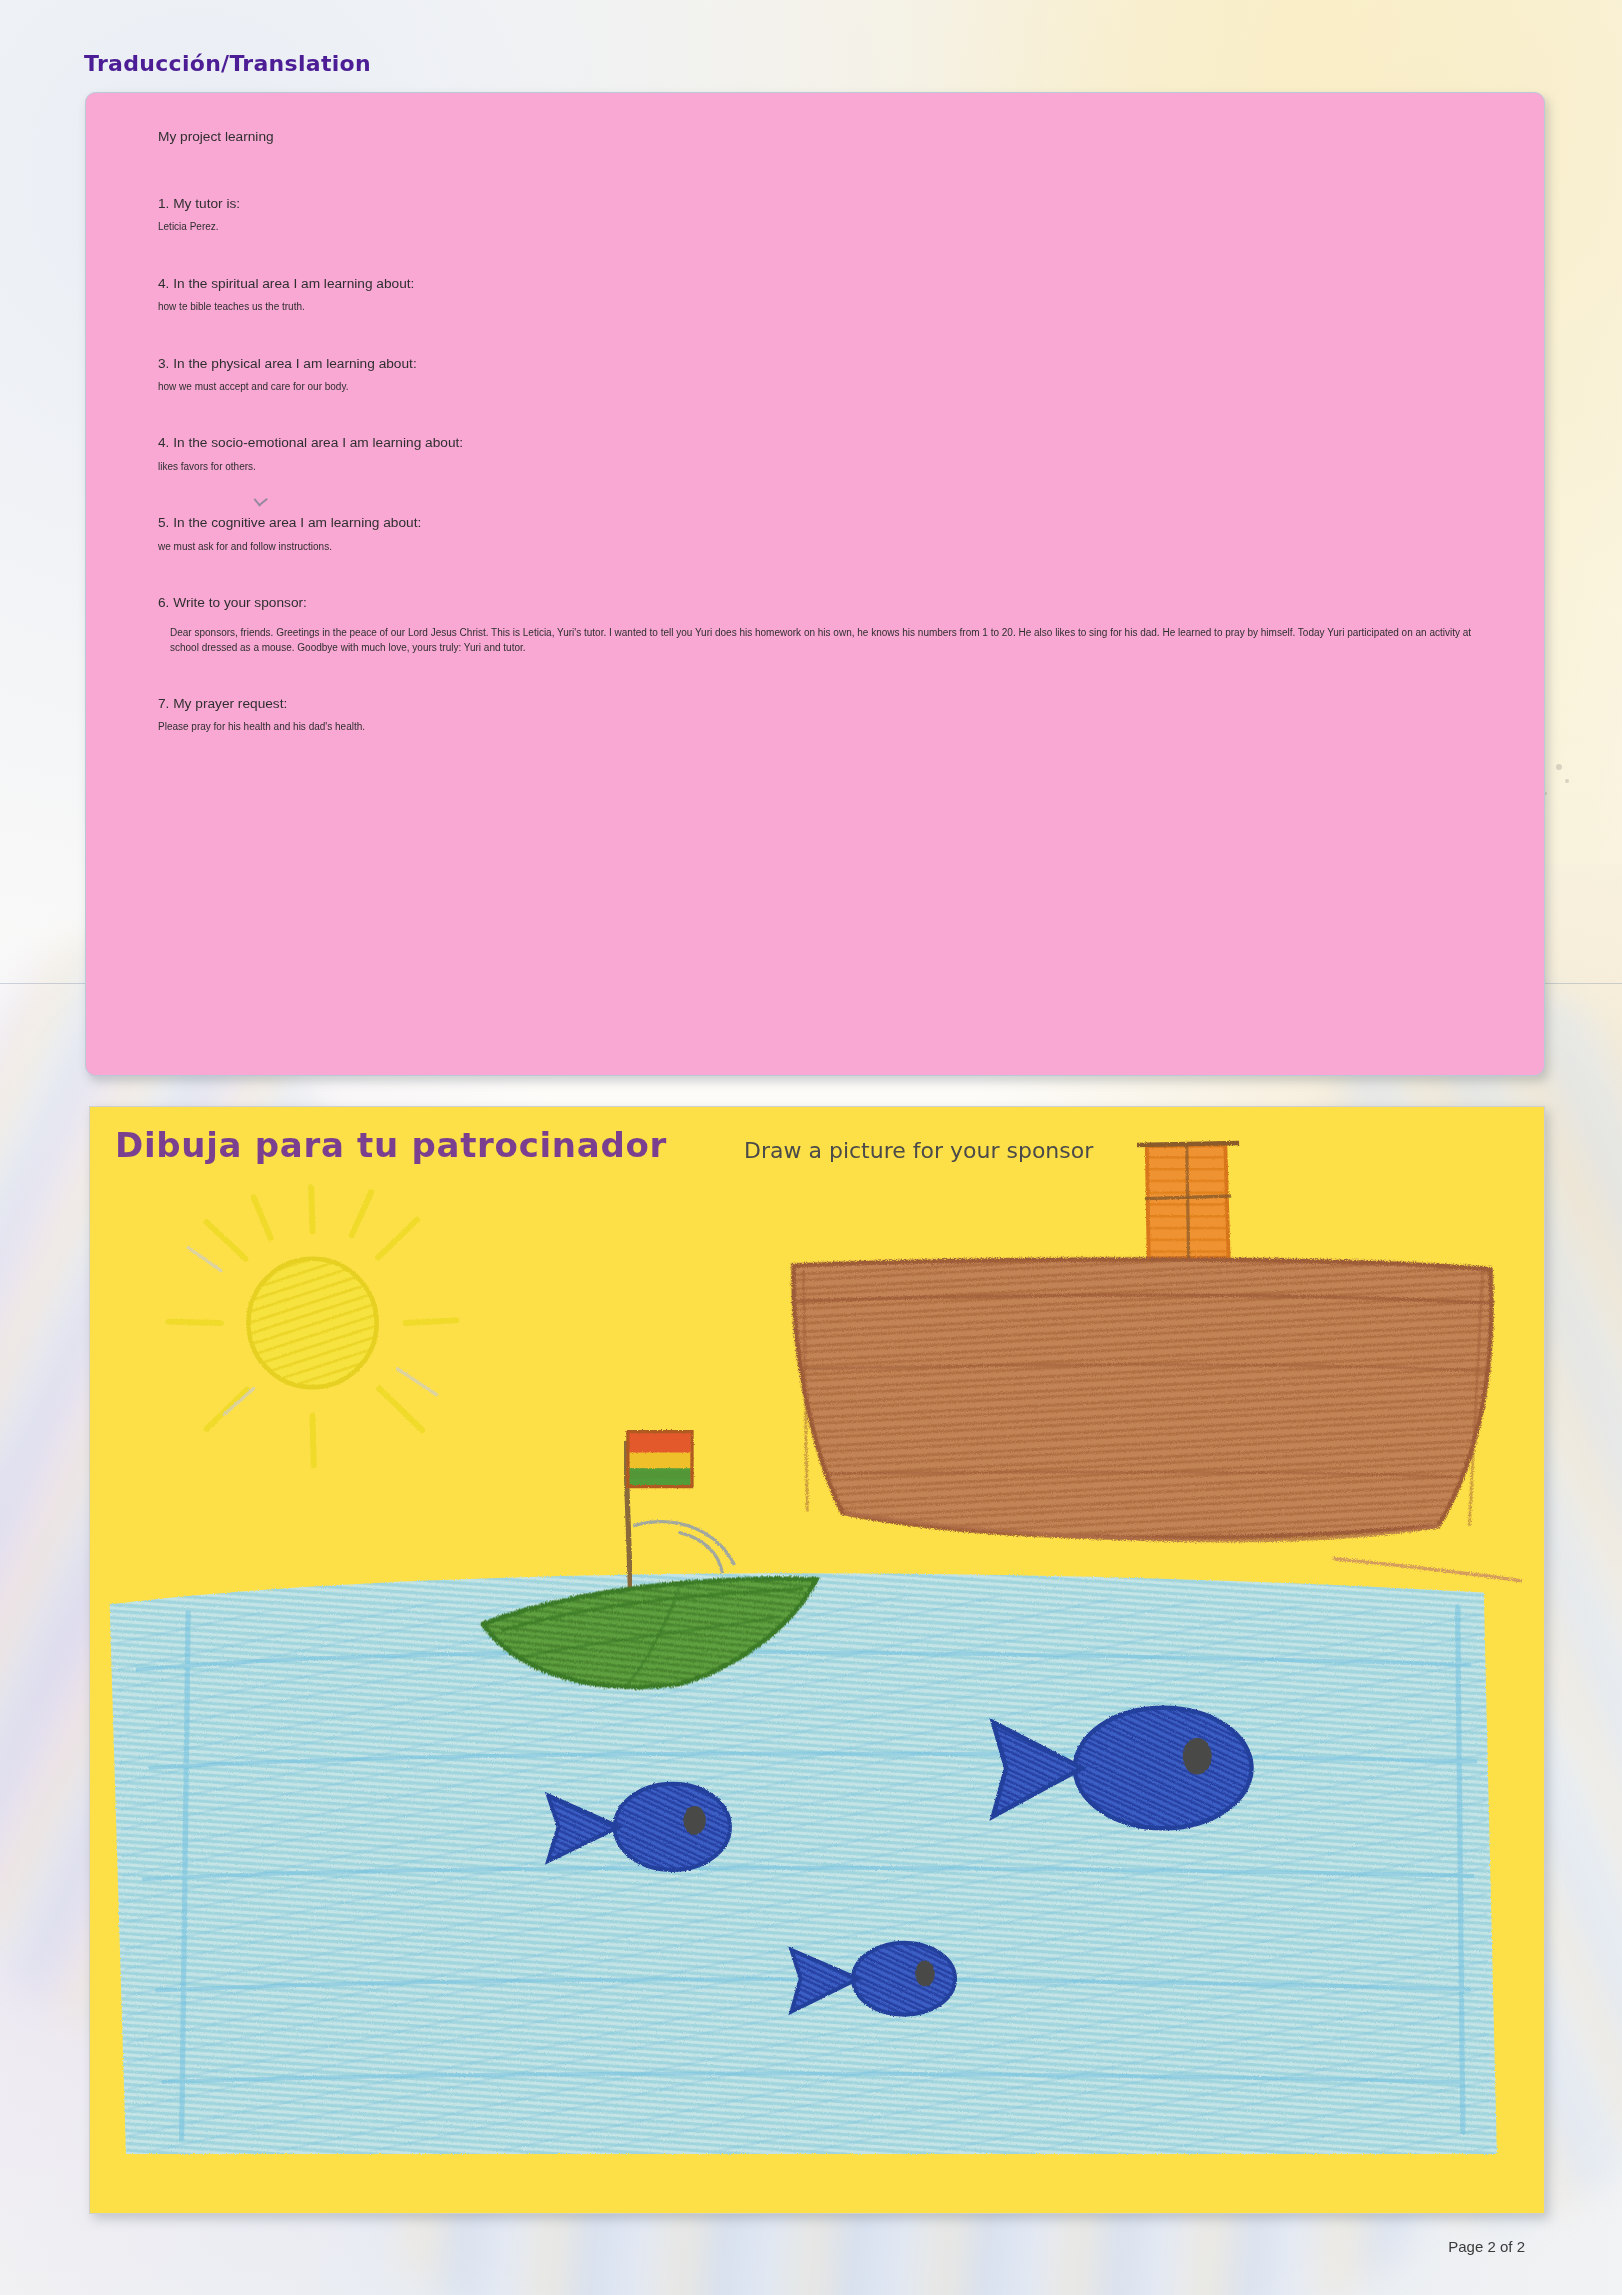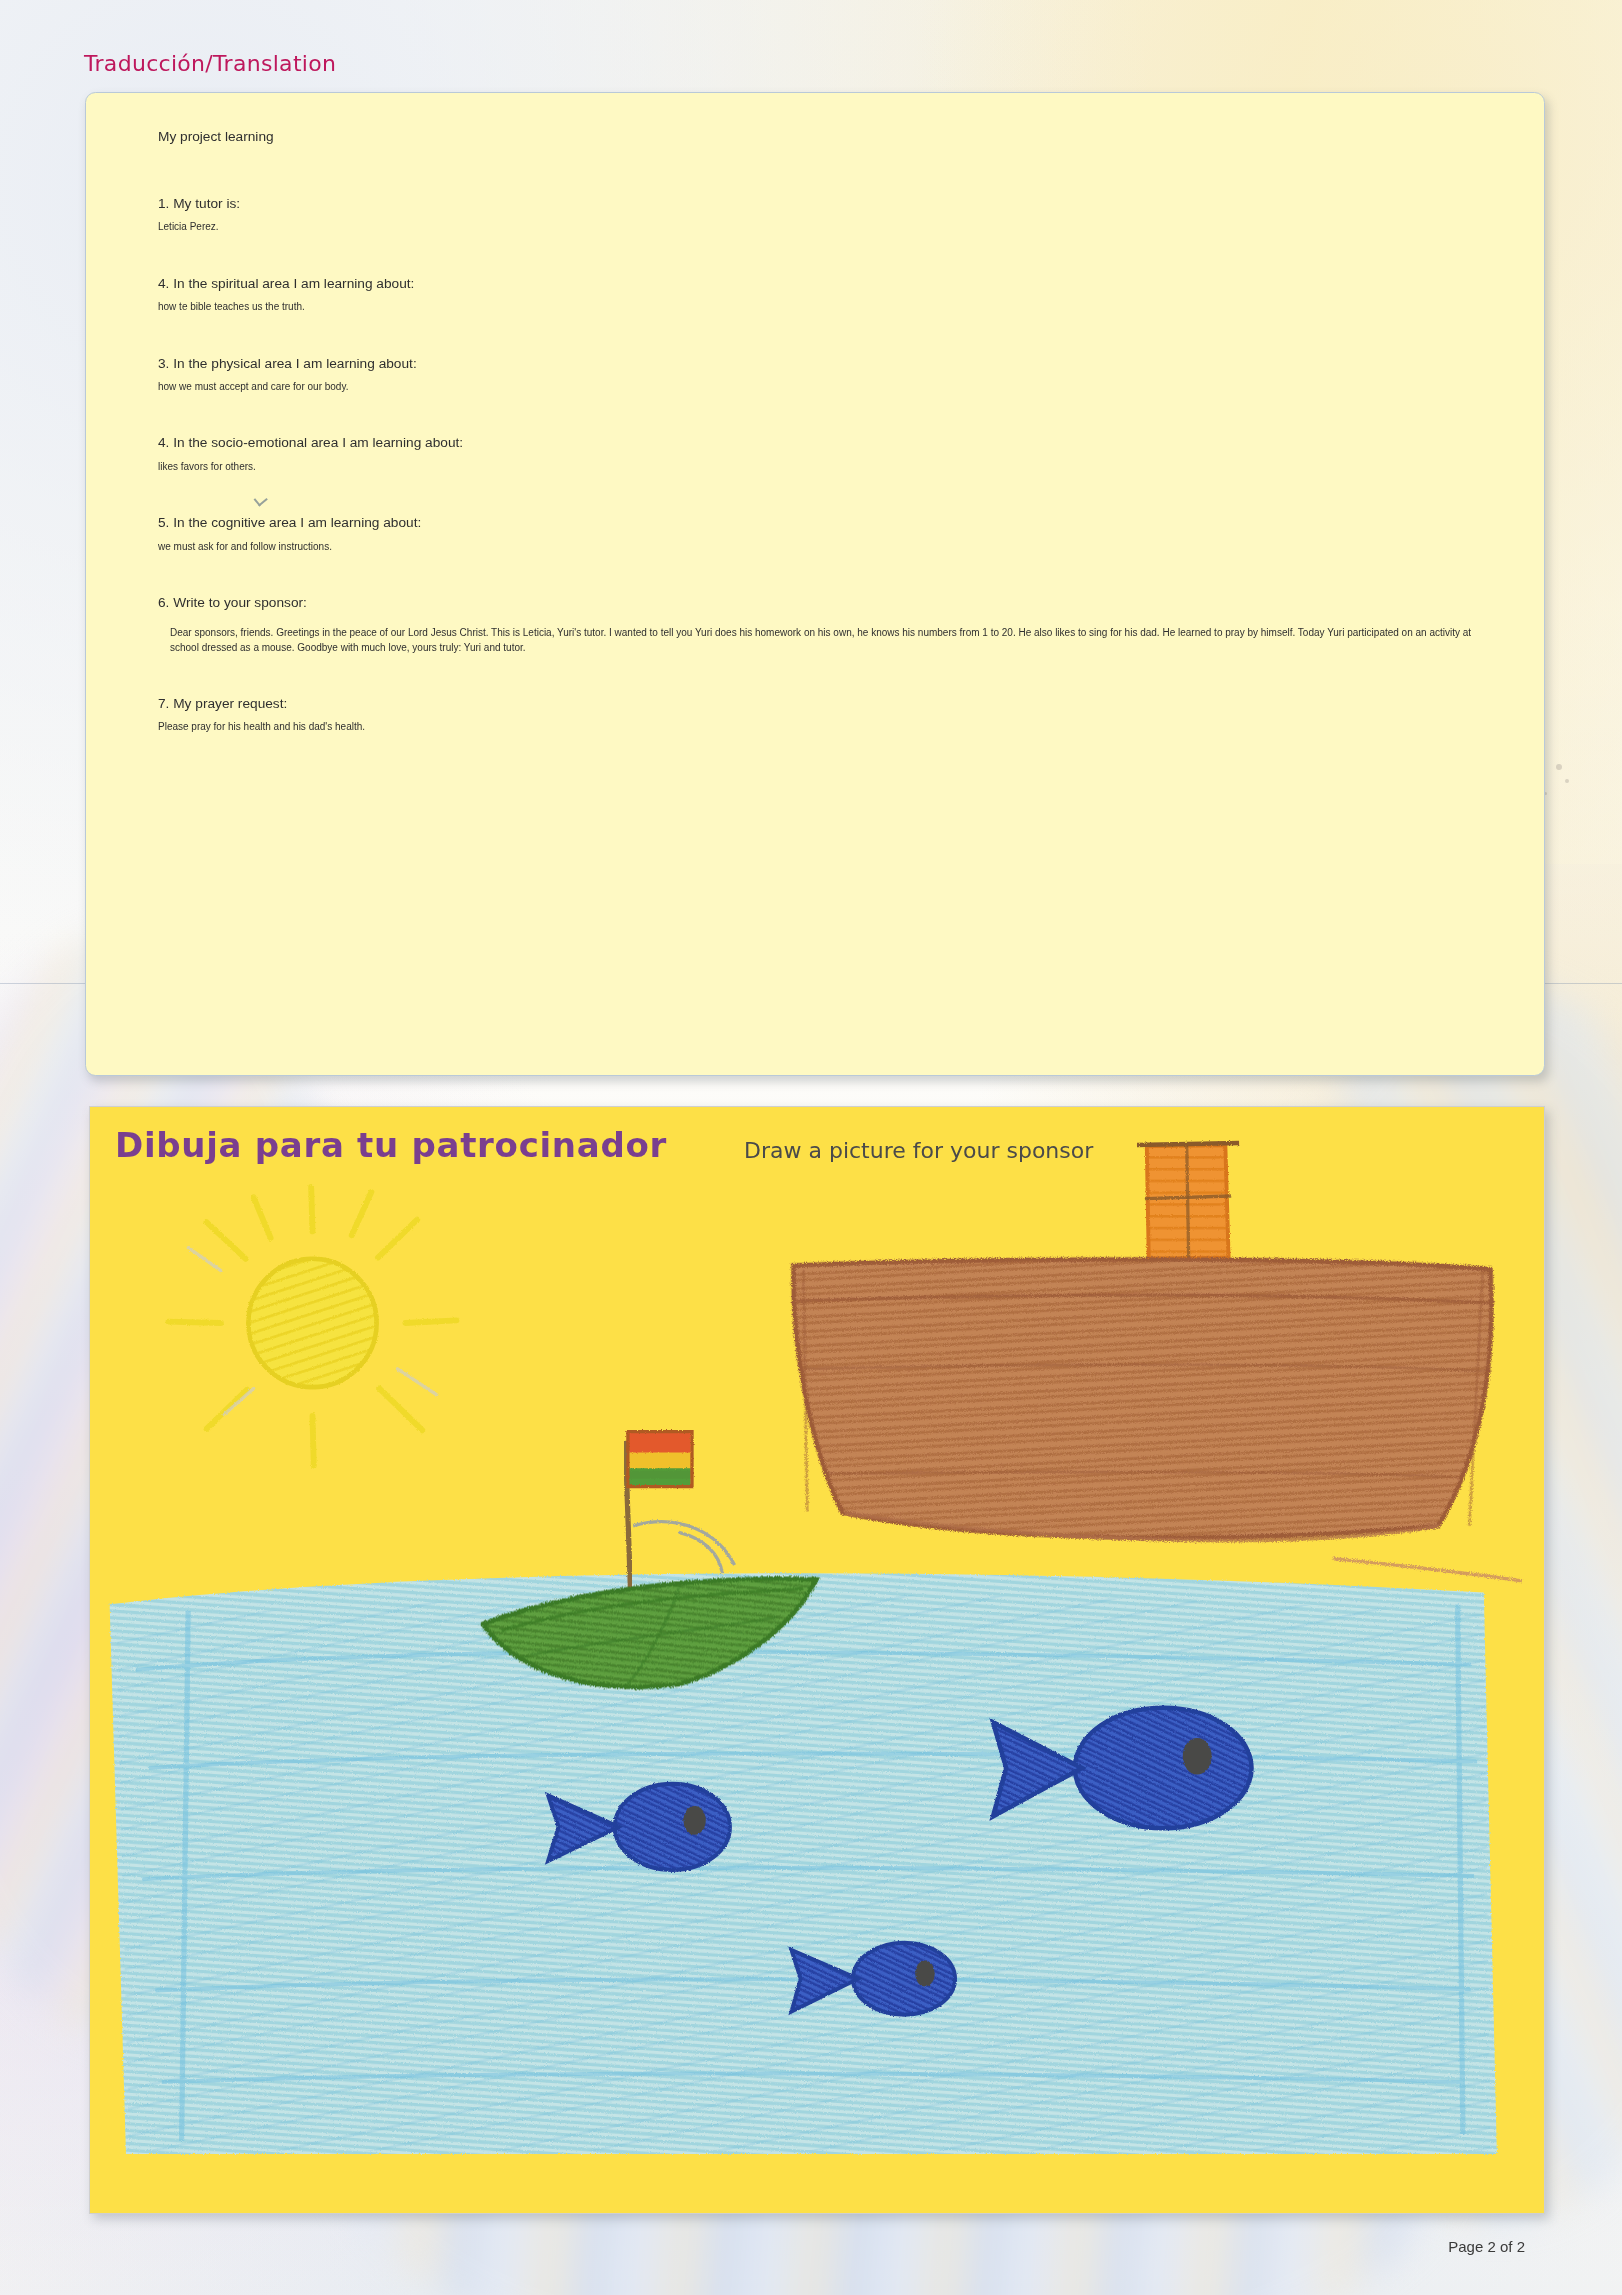"Traducción/Translation" #header-title { color: #be185d -> #4c1d95; font-weight: normal -> bold }
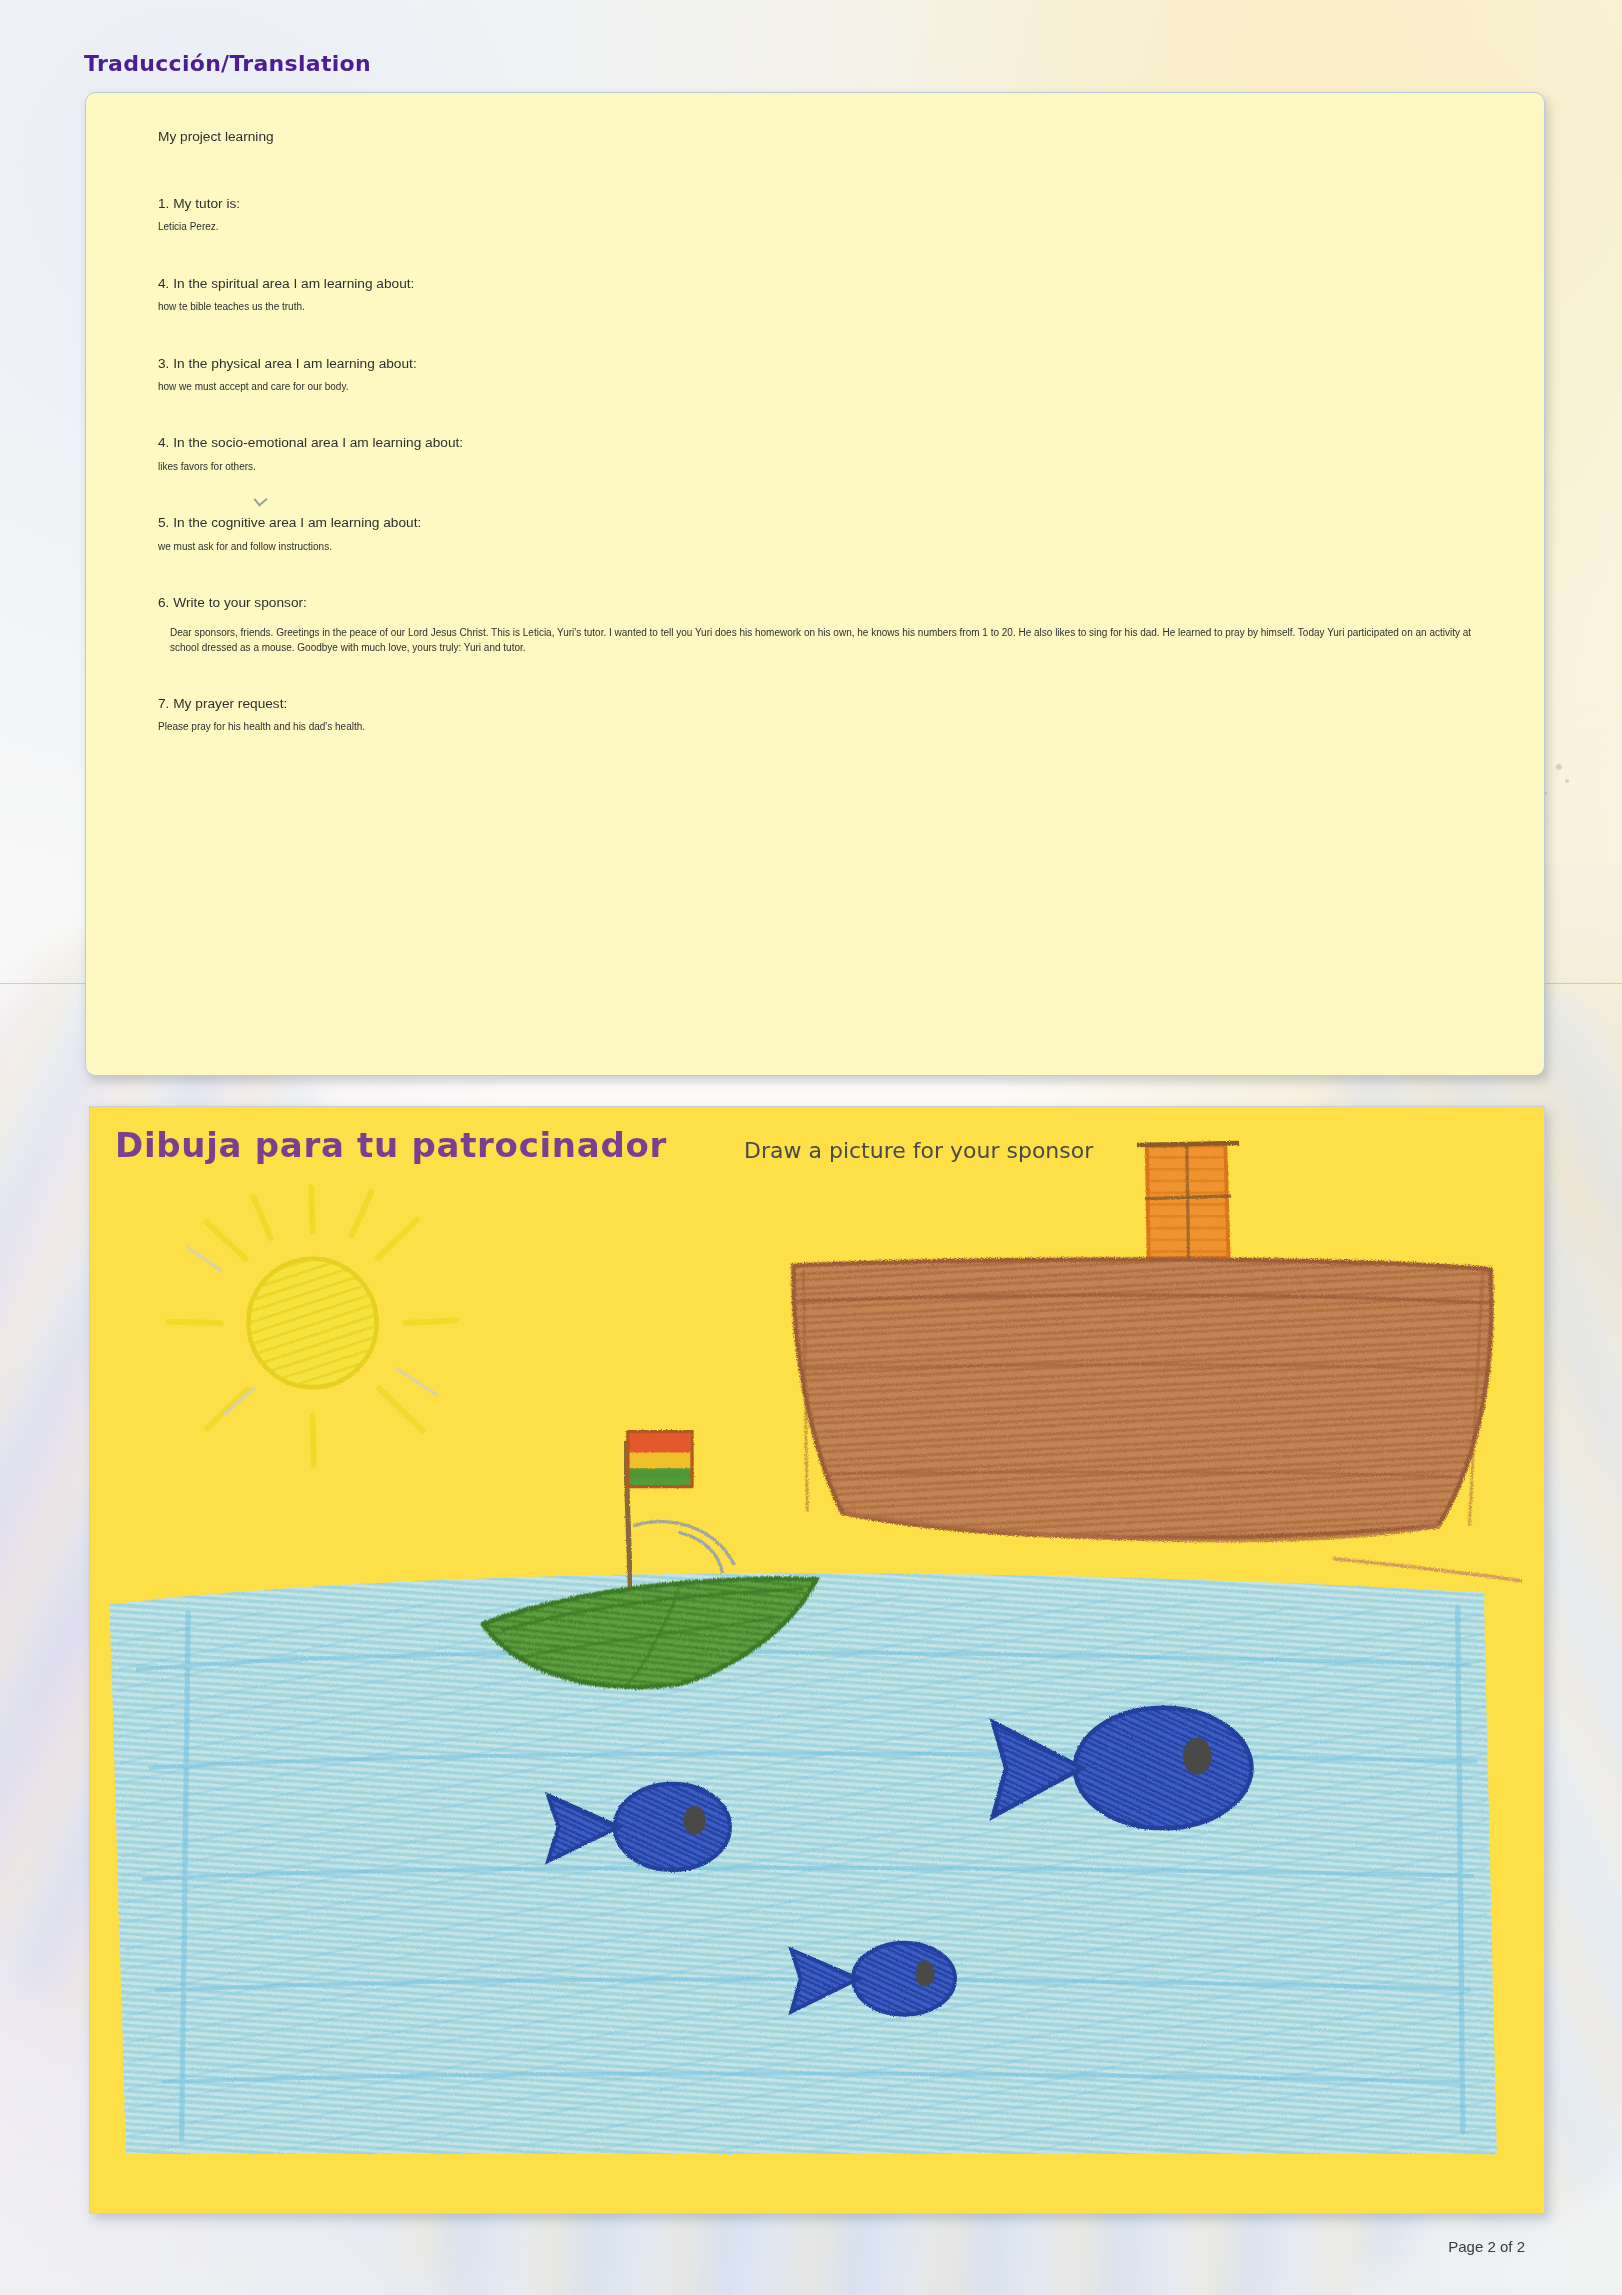"My project learning" #translation-card { background: #fef9c3 -> #f9a8d4 }
